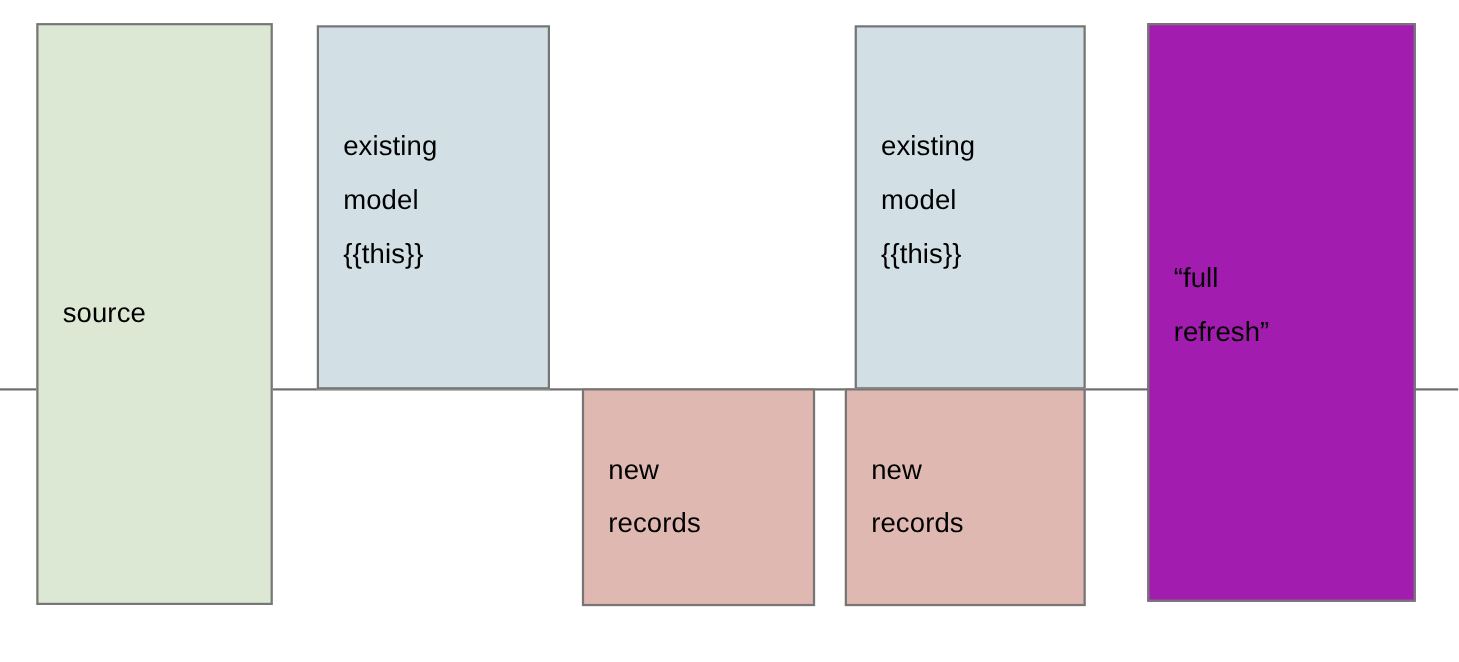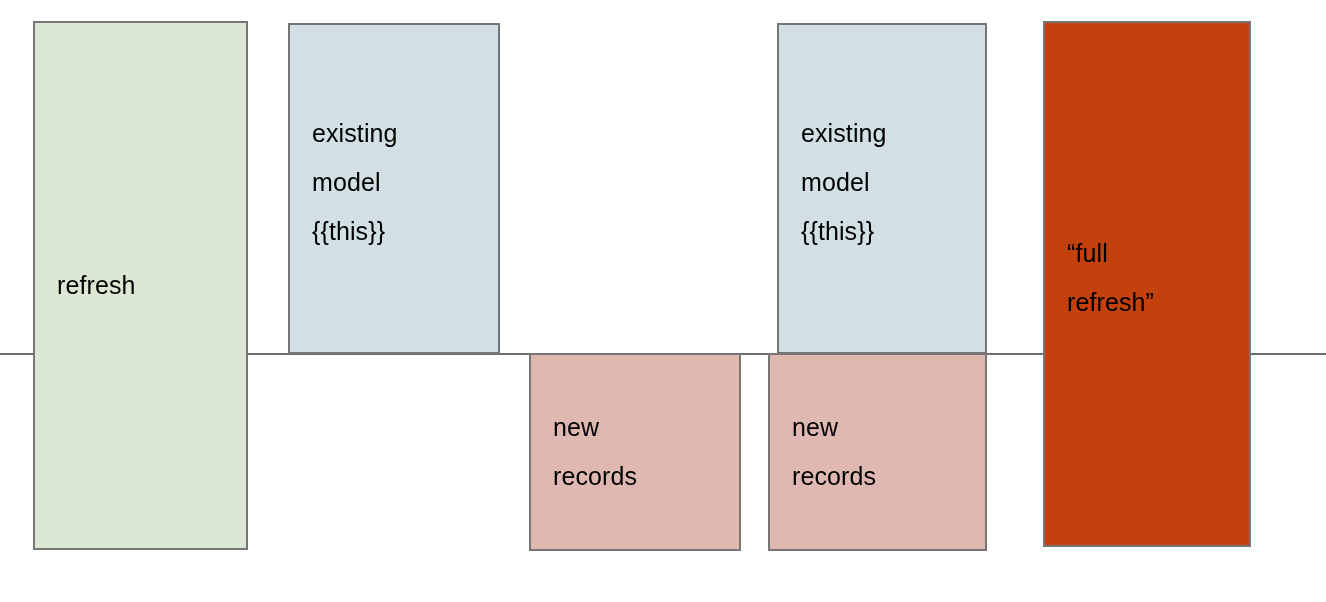"“full" .box-full-refresh { background: #c2410c -> #a21caf; width: 208px -> 244px }
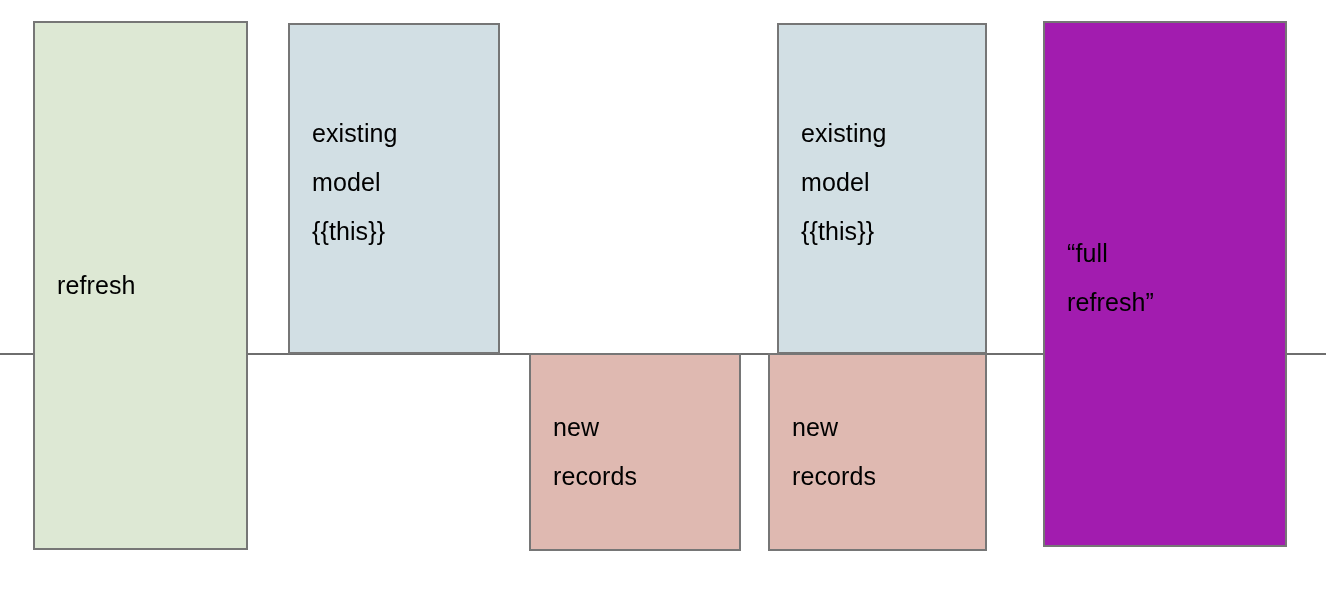"refresh" div.label { text: refresh -> source }
